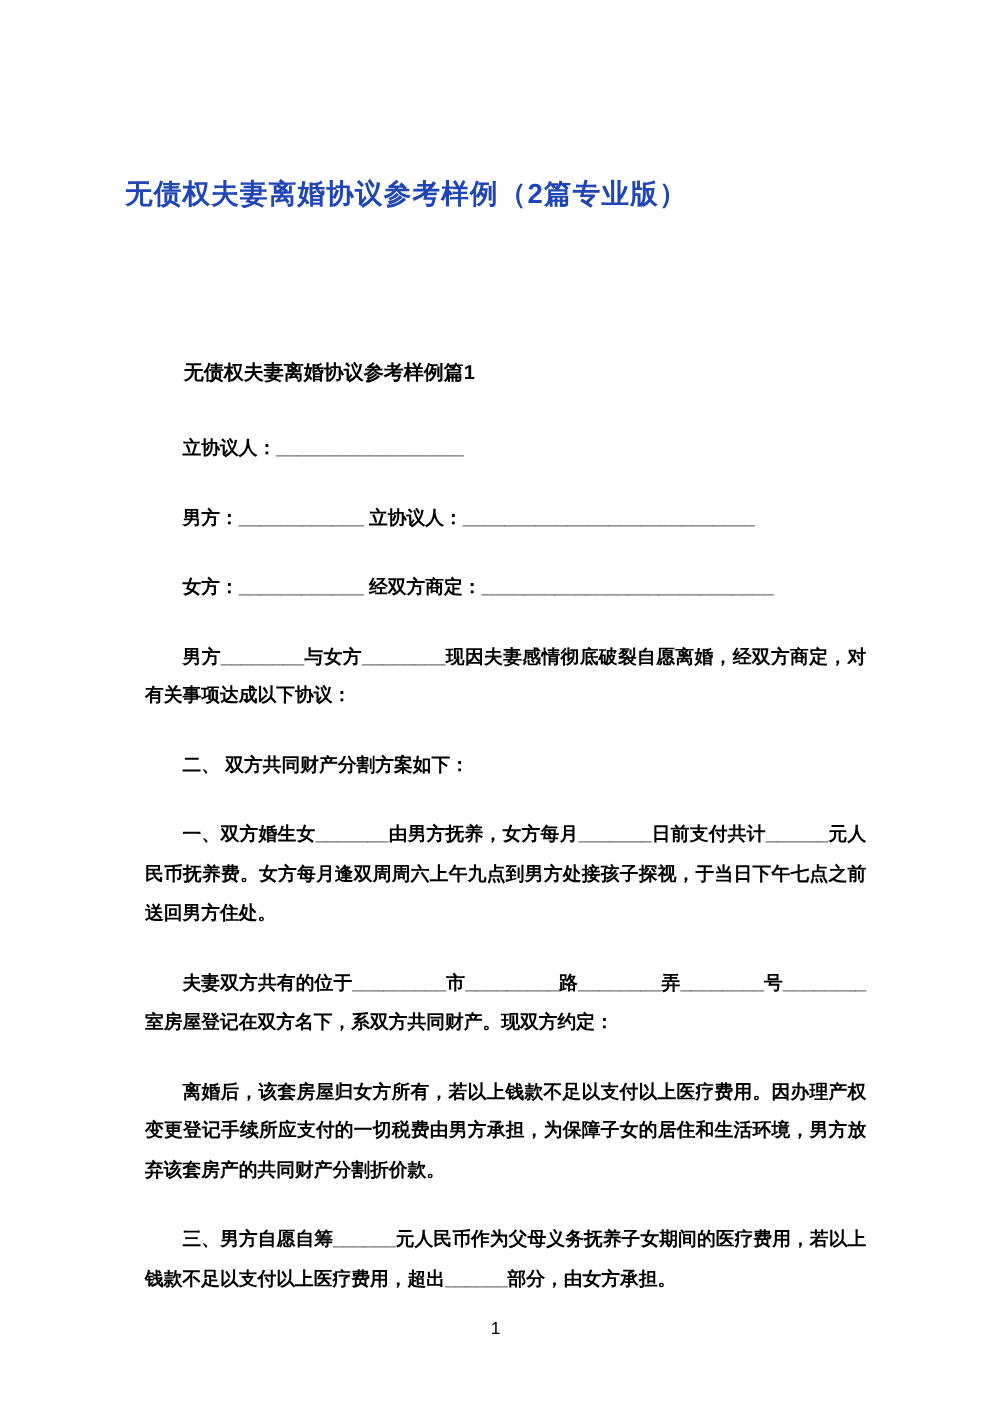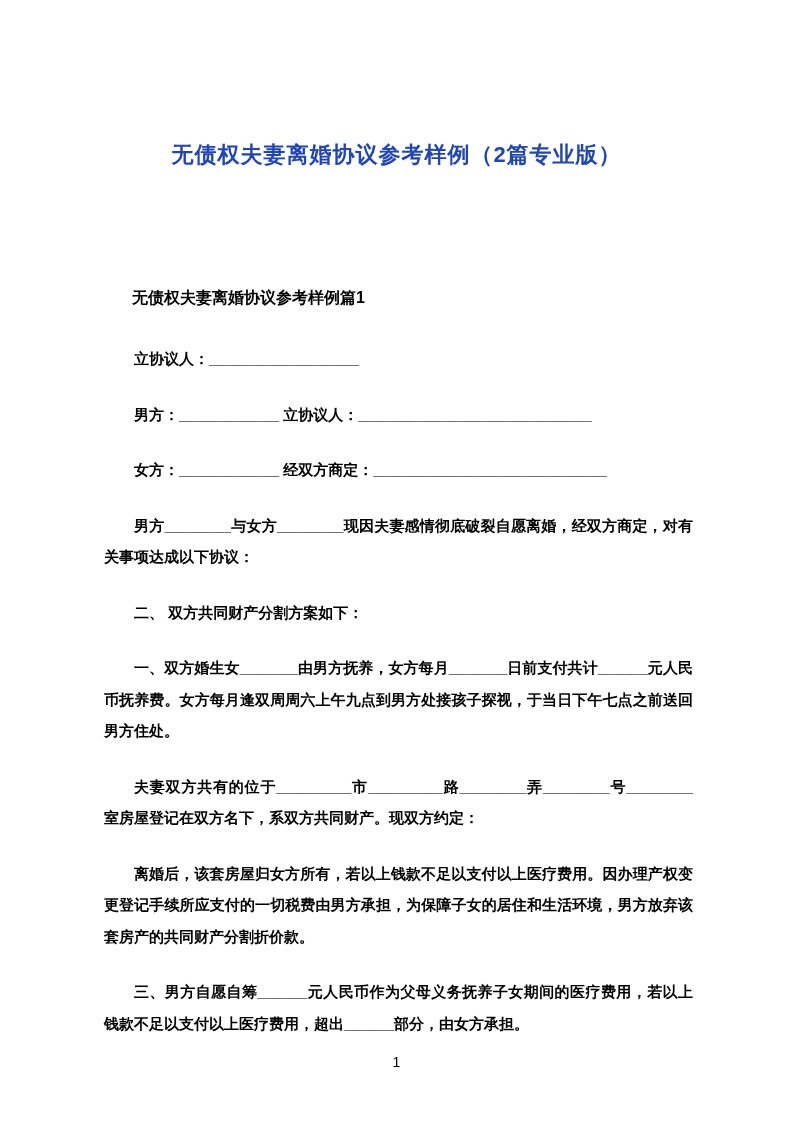"无债权夫妻离婚协议参考样例（2篇专业版）" .doc-title { text-align: center -> left }
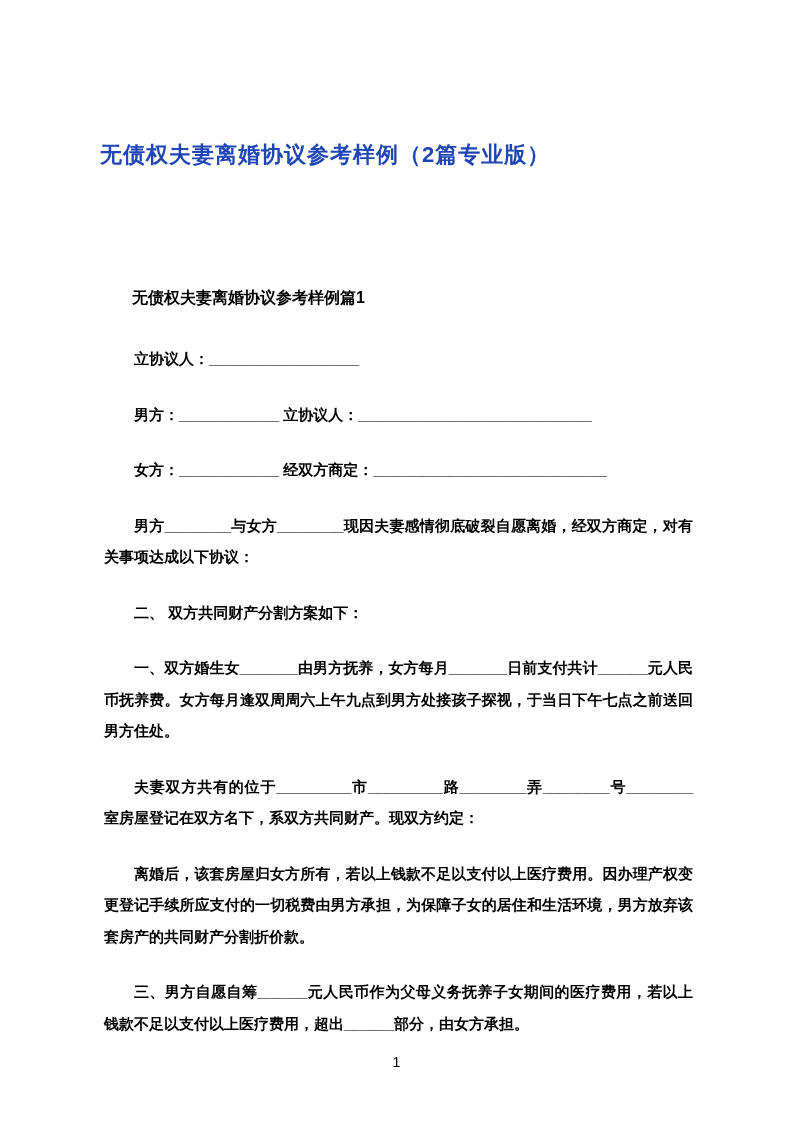"无债权夫妻离婚协议参考样例篇1" .section-heading { margin: 118px 0 34px 32px -> 118px 0 34px 47px }
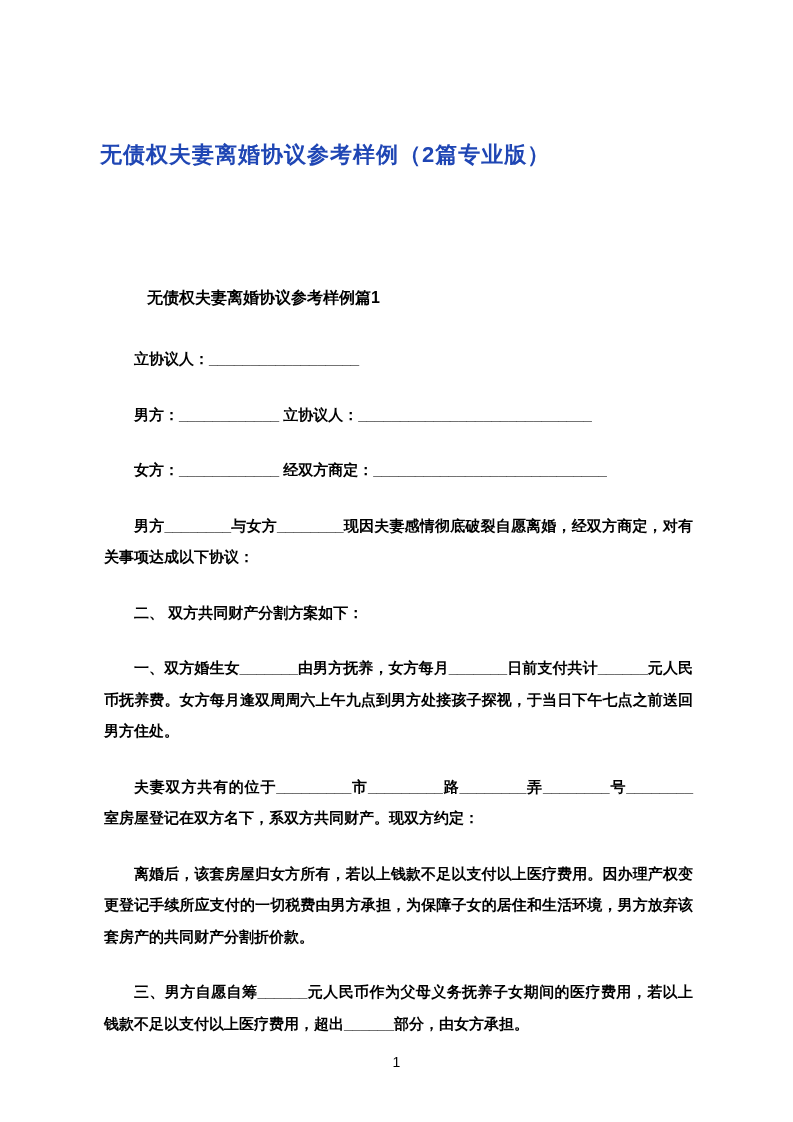"立协议人：__________________" .body-para { margin: 0 0 24px 4px -> 0 0 24px 16px }
